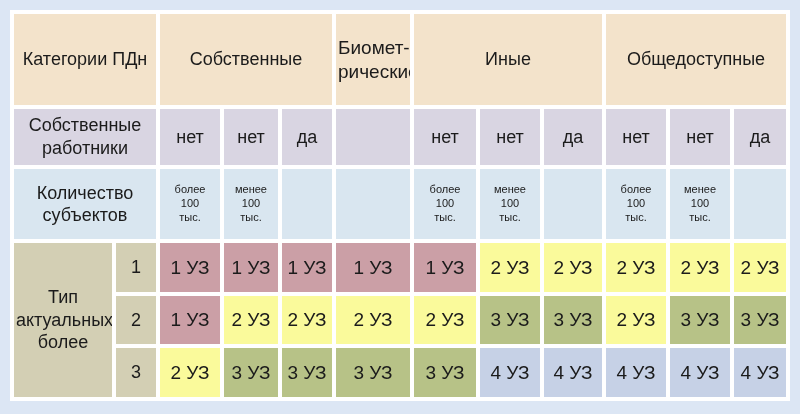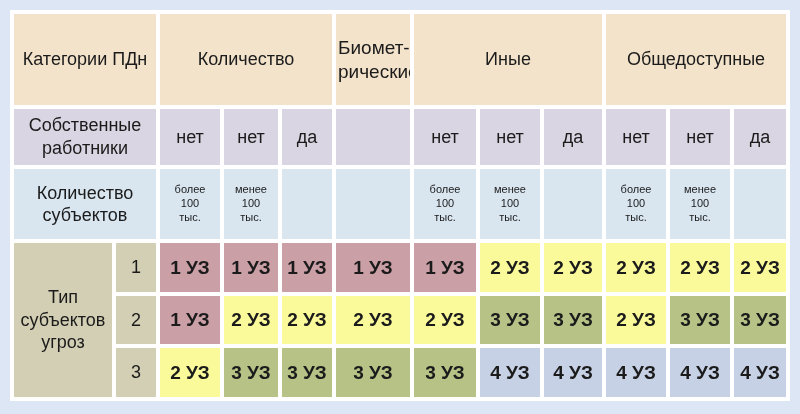"Количество" td.beige { text: Количество -> Собственные }
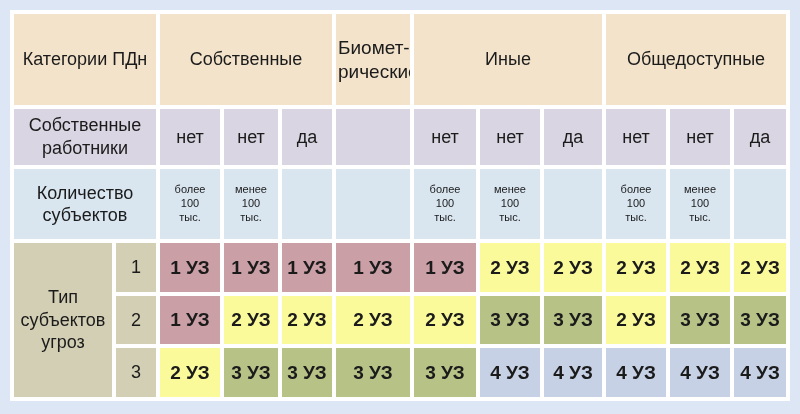"1 УЗ" .uz { font-weight: bold -> normal }
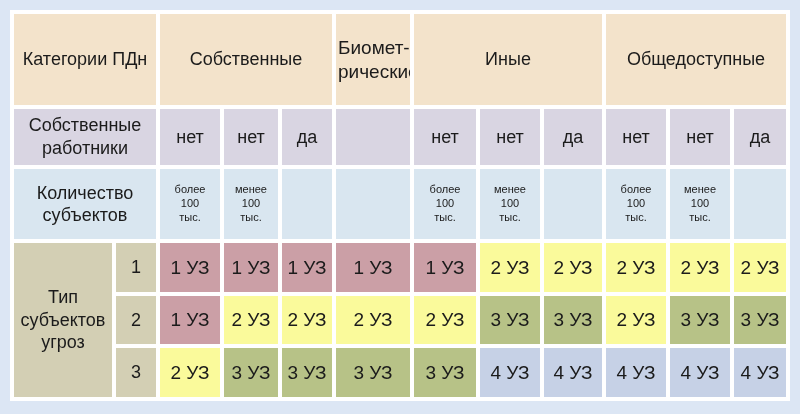"Тип субъектов угроз" td.khaki { text: субъектов угроз -> актуальных более }
